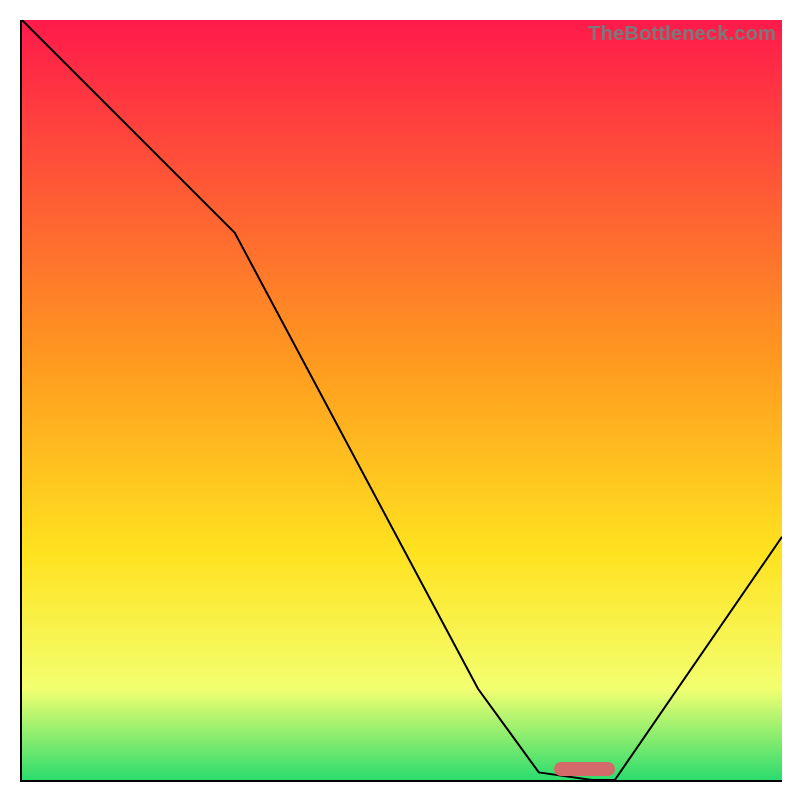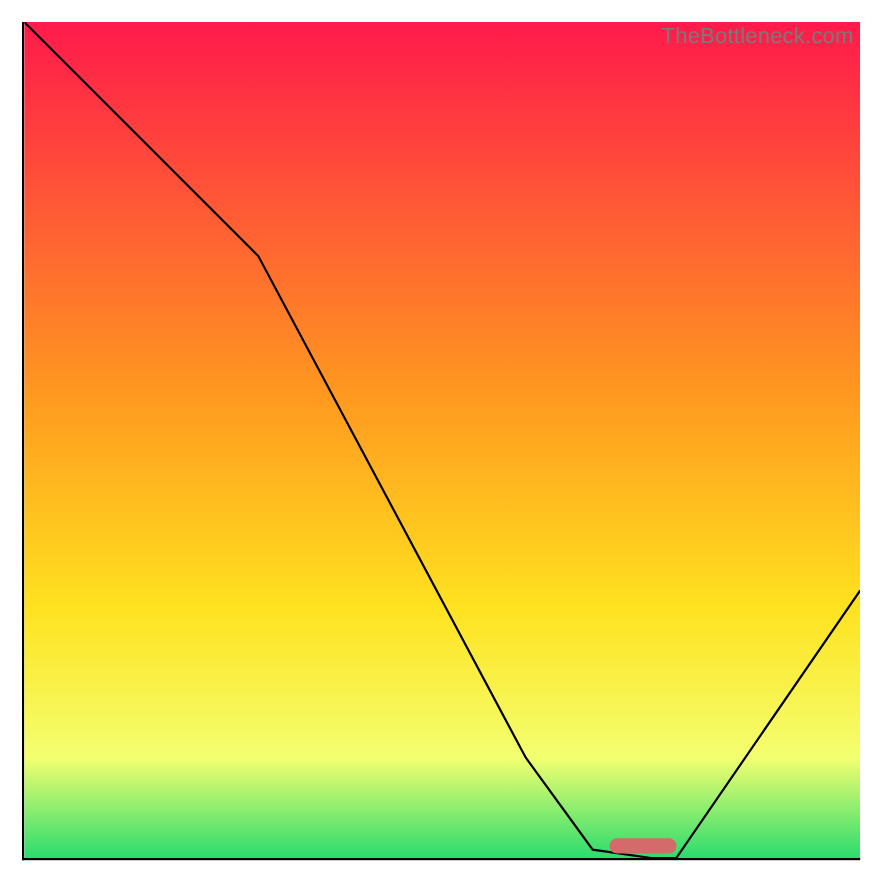"TheBottleneck.com" .watermark { font-weight: 400 -> 700 }
